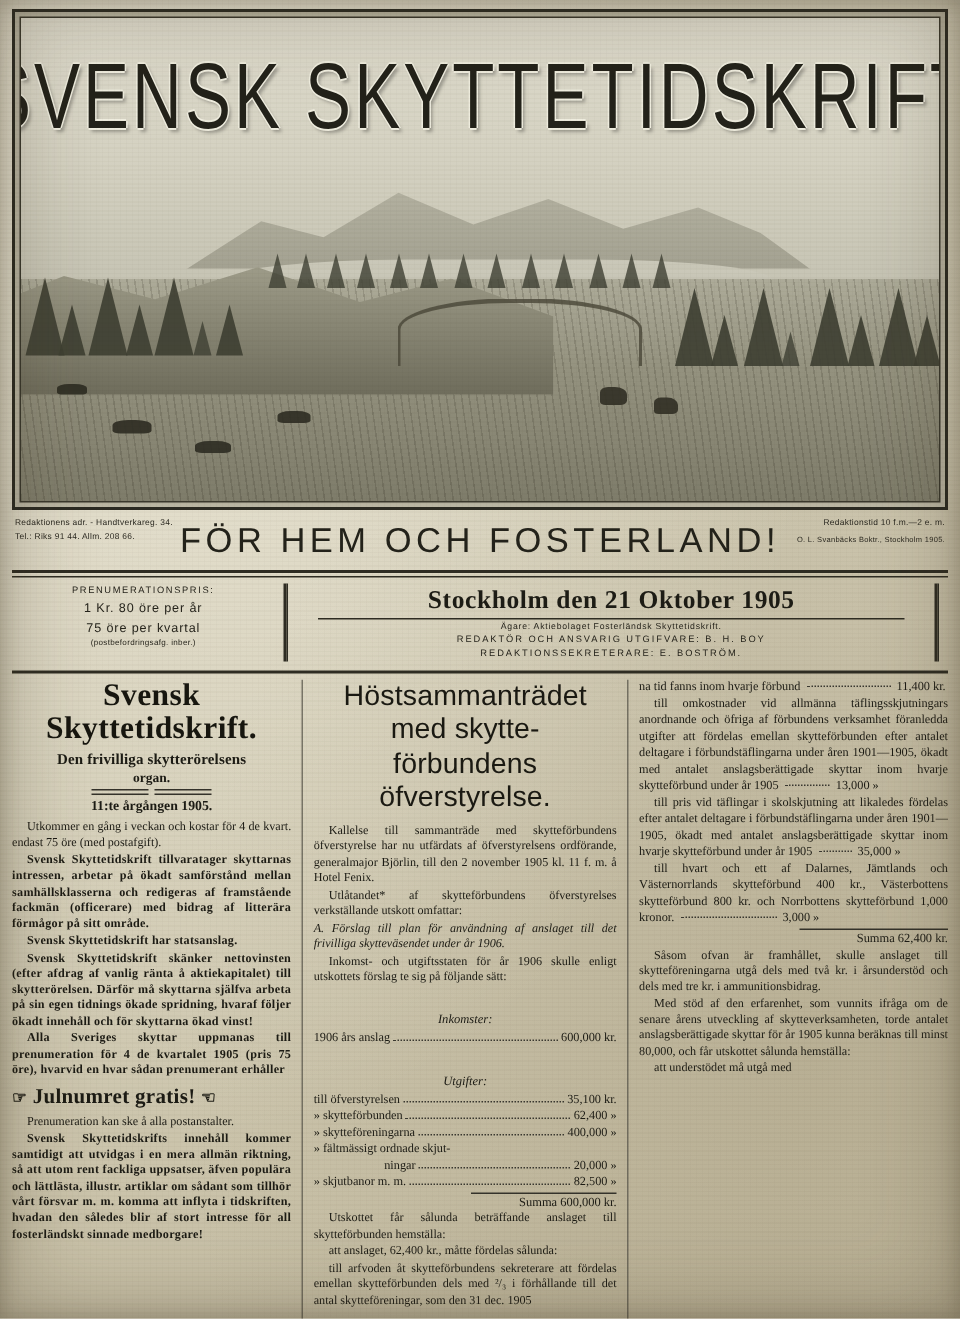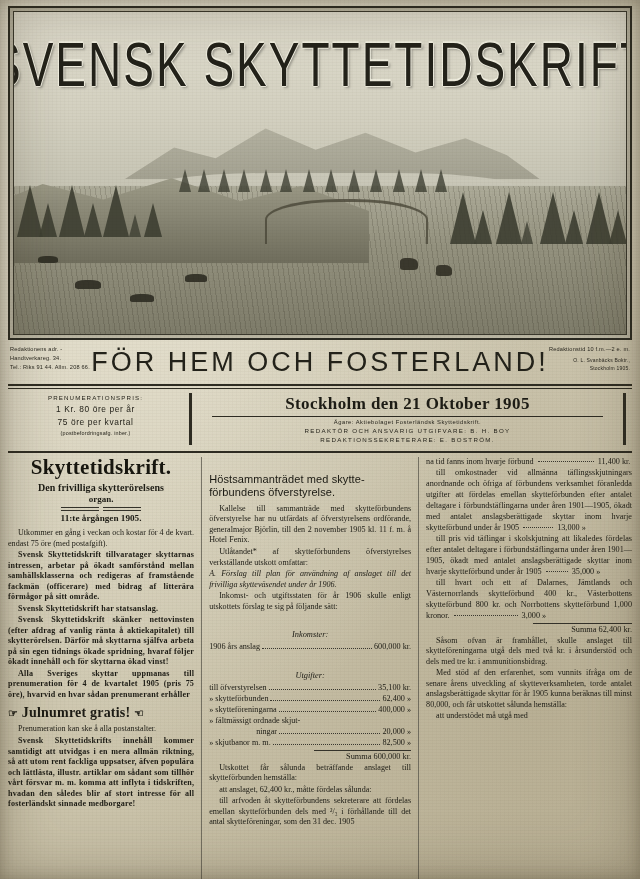"FÖR HEM OCH FOSTERLAND!" .sb-mid { font-size: 27px -> 23px }
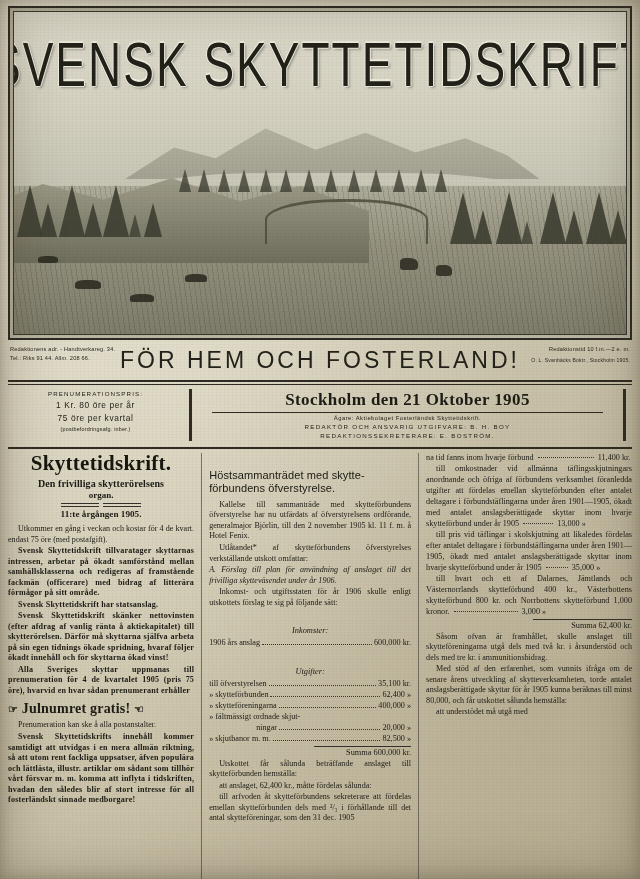"Svensk" div.mini-head { html: none -> <div>Svensk</div> }
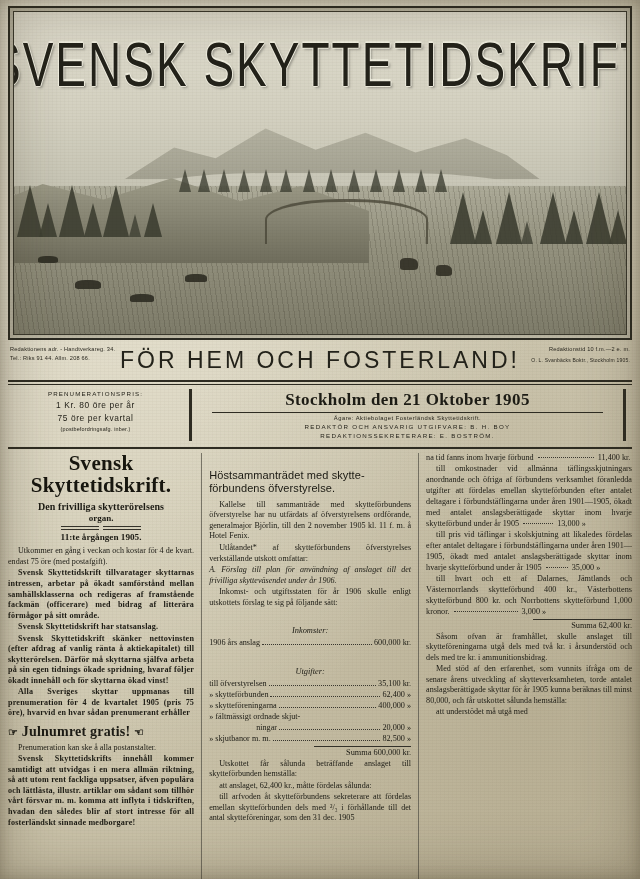"Höstsammanträdet med skytte-" .h2 { font-size: 11px -> 19px; margin: 16px 0 5px -> 1px 0 5px; text-align: left -> center }
